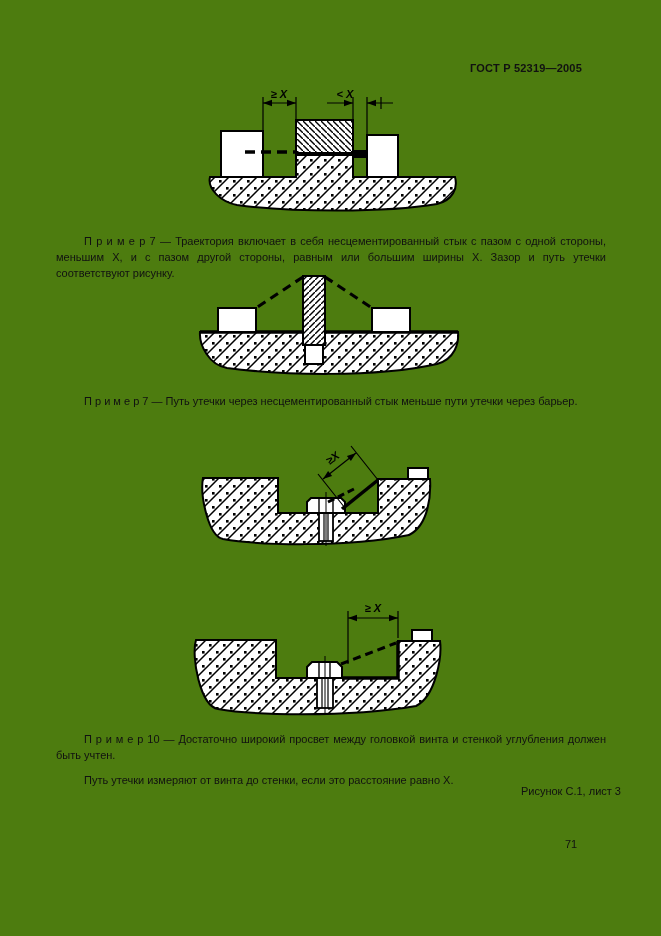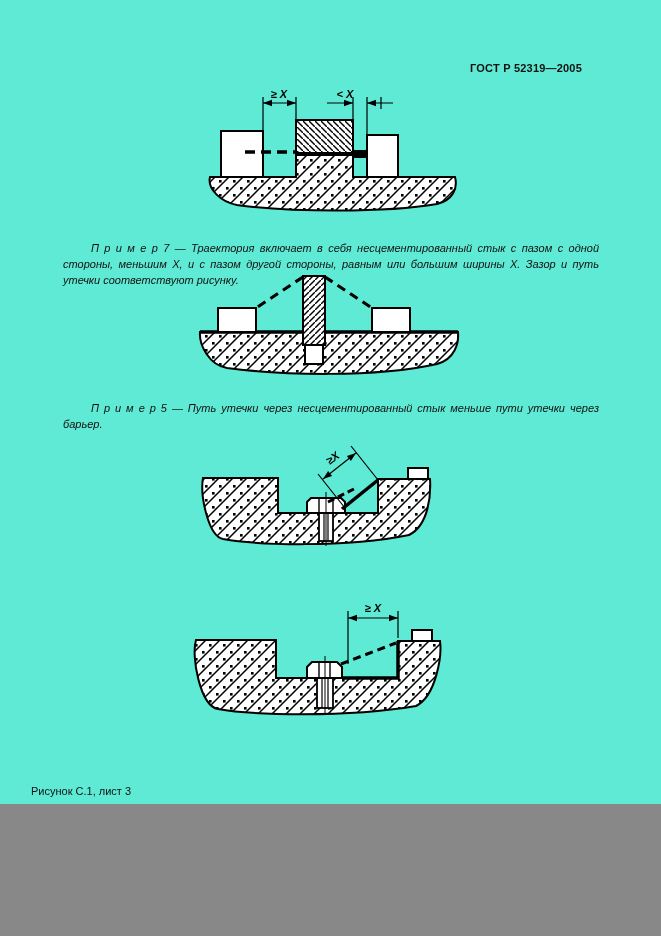"ГОСТ Р 52319—2005" #page { background: #5eead4 -> #4d7c0f; height: 804px -> 936px }
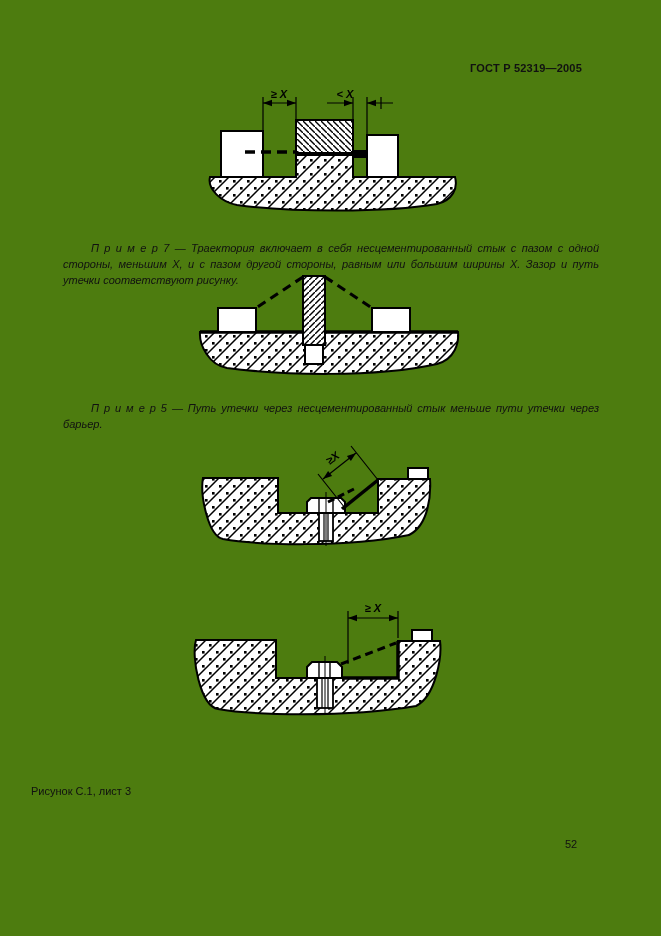"П р и м е" .txt p { font-style: italic -> none; margin: 16px -> 9px }
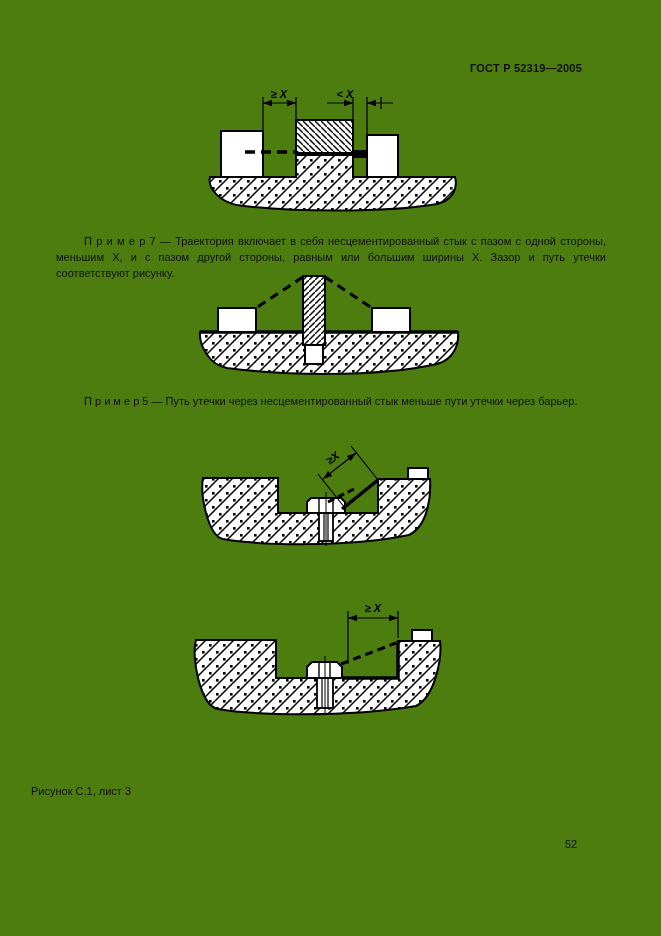"П р и м е р 5" p { text: 5 -> 7 }
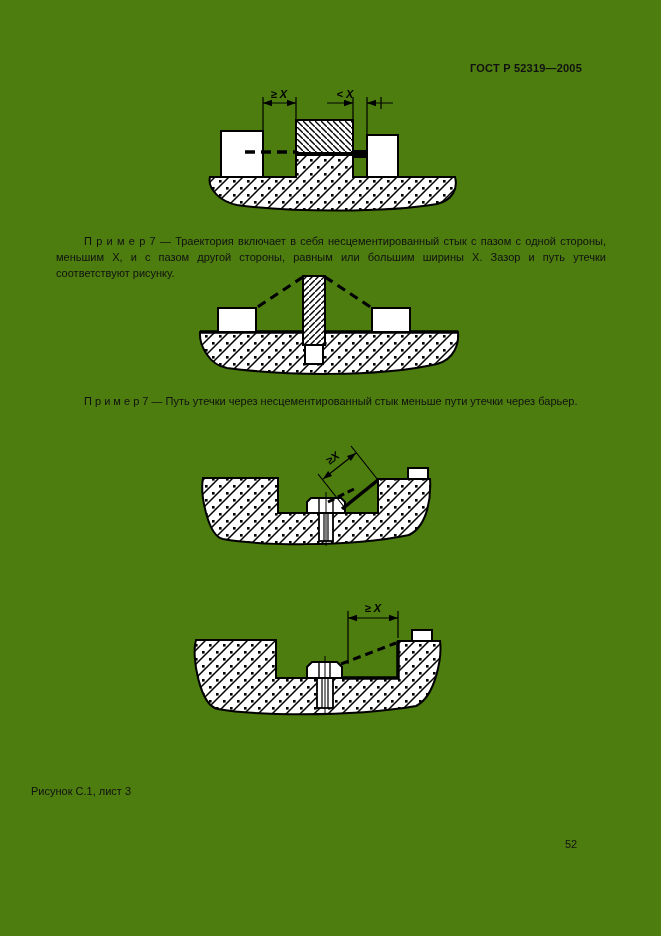"П р и м е р 10" div.txt { html: none -> <div> <p>П р и м е р 10 — Достаточно широкий просвет между головкой винта и стенкой углубления должен быть учтен.</p> <p>Путь утечки измеряют от винта до стенки, если это расстояние равно X.</p> </div> }
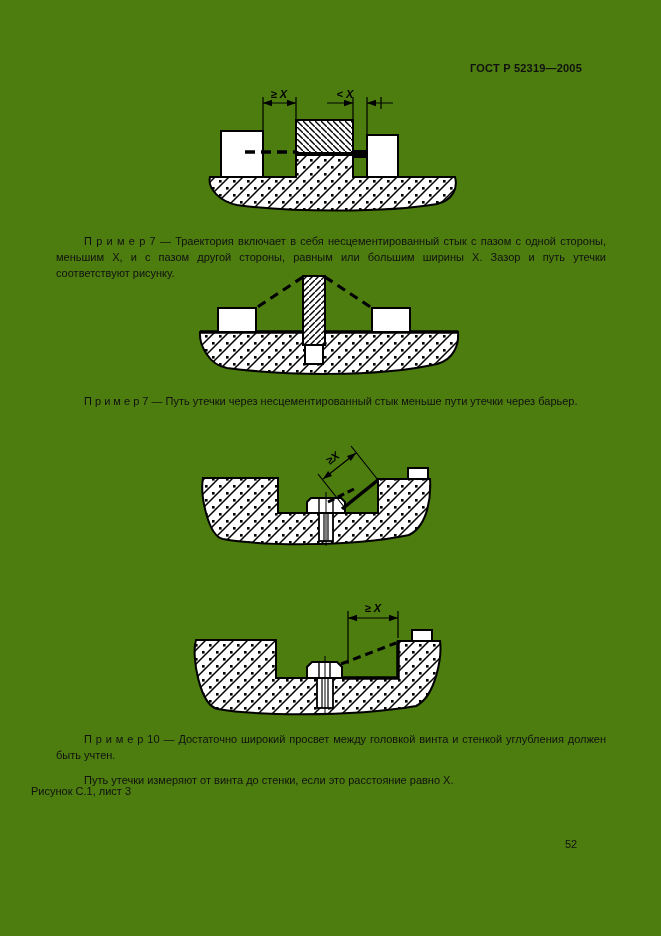"Рисунок С.1, лист 3" .caption { left: 31px -> 43px; text-align: left -> right }
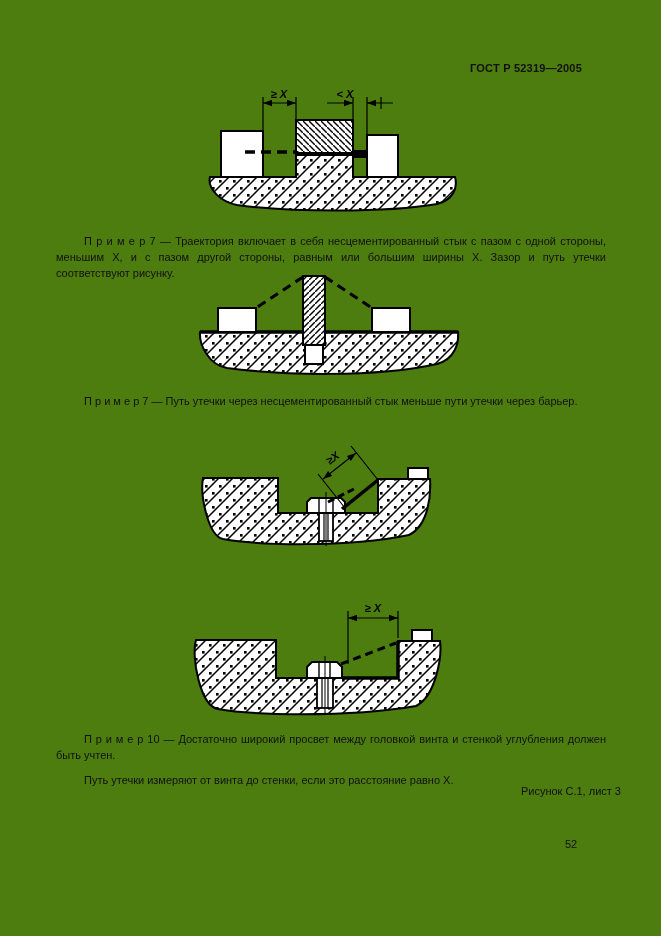"52" div.pagenum { text: 52 -> 71 }
